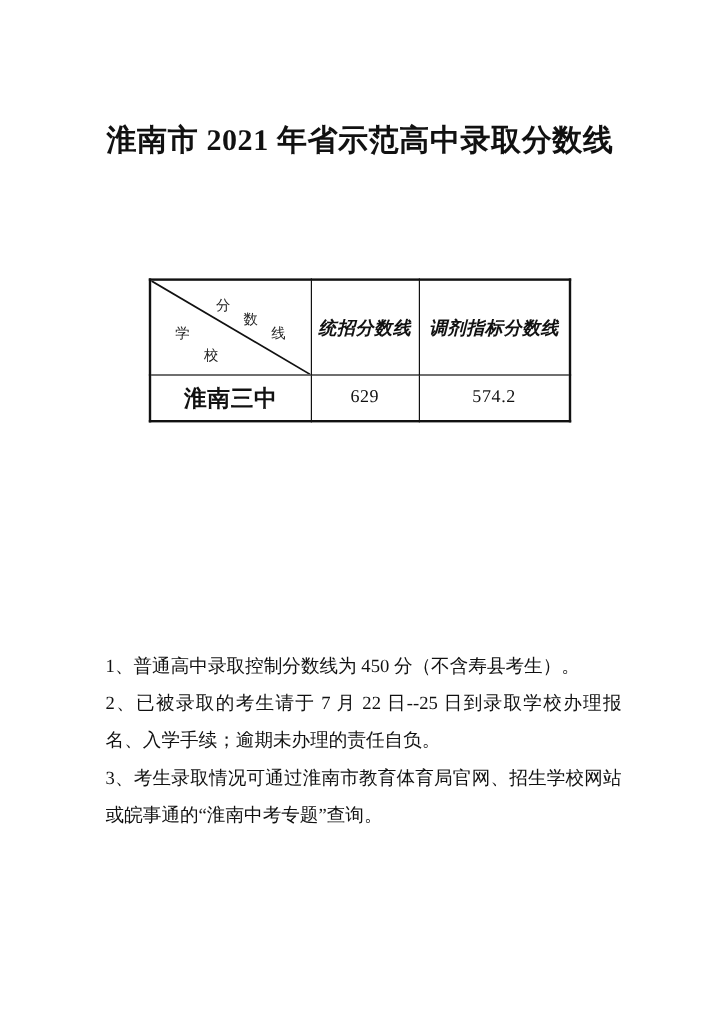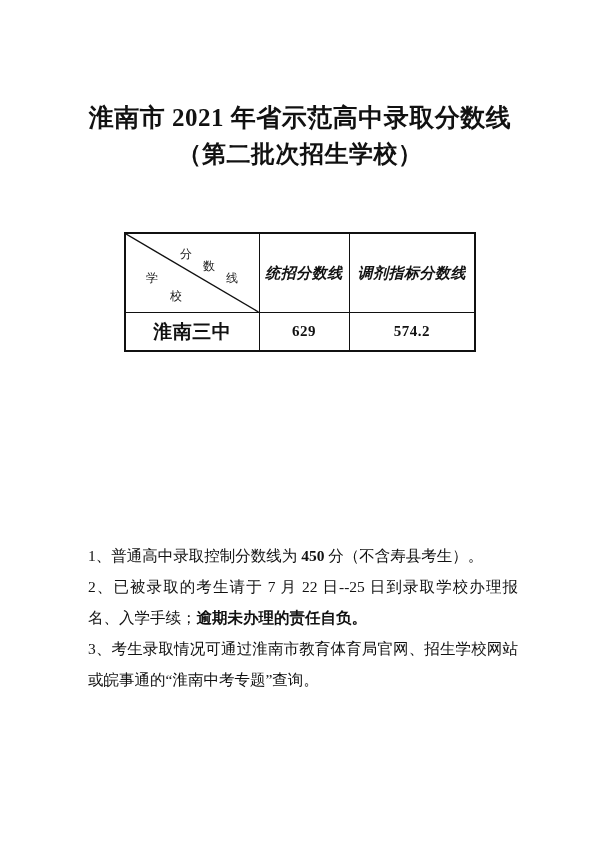"（第二批次招生学校）" span.line2 { html: <span>（第二批次招生学校）</span> -> none }
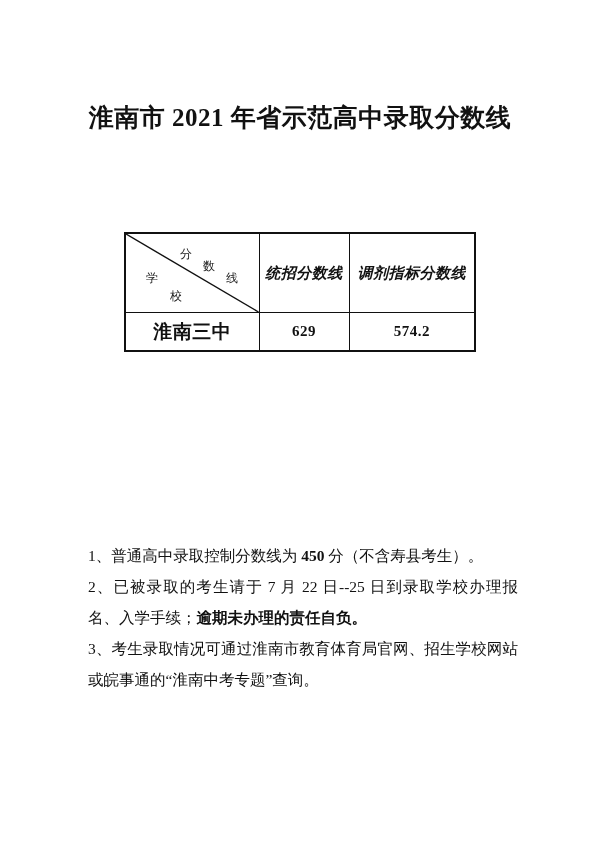"629" td.num { font-weight: bold -> normal }
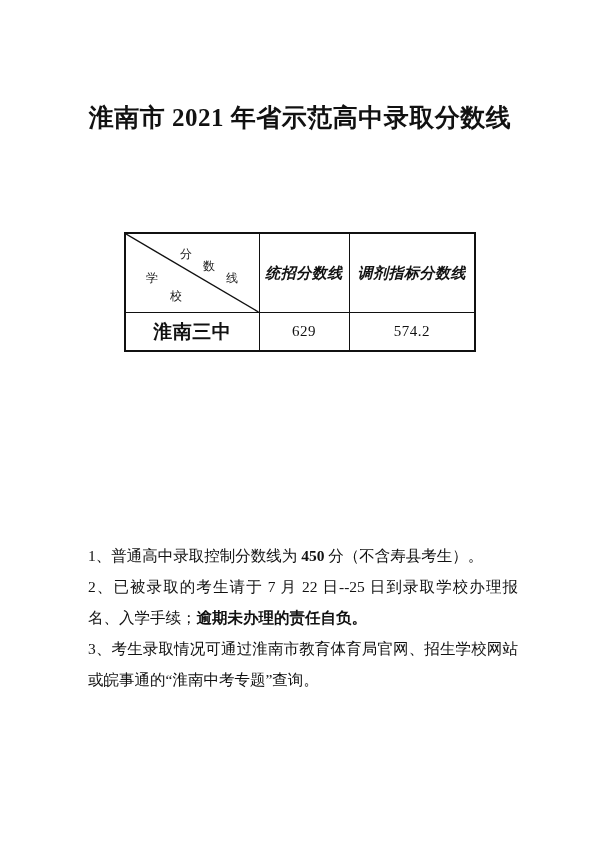"450" .notes b { font-weight: bold -> normal }
